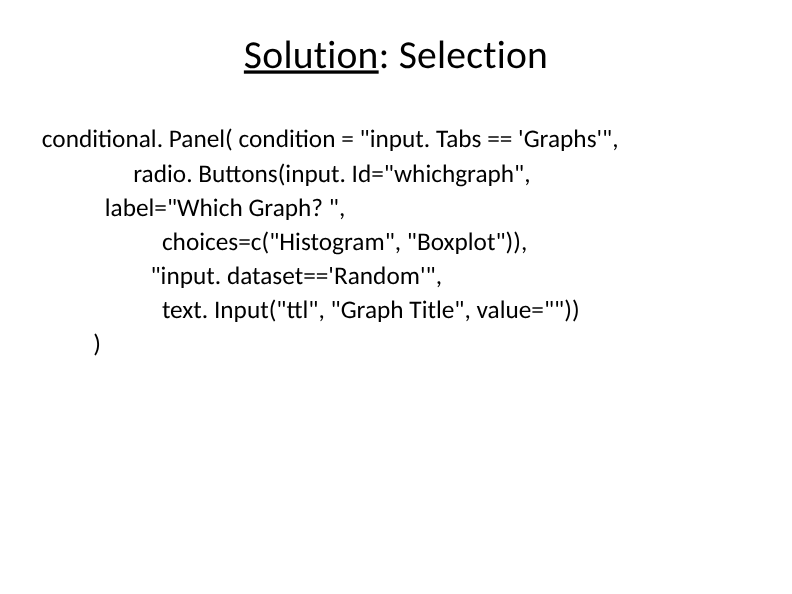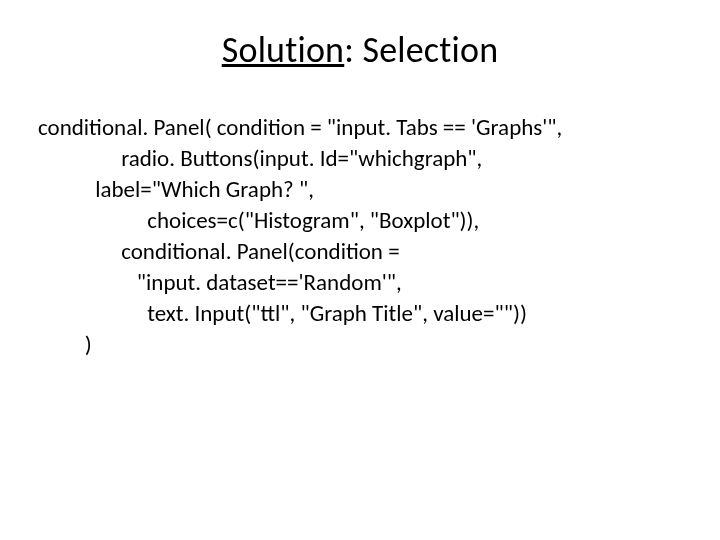"conditional. Panel(condition =" div.code-line { html: <div> conditional. Panel(condition =</div> -> none }
